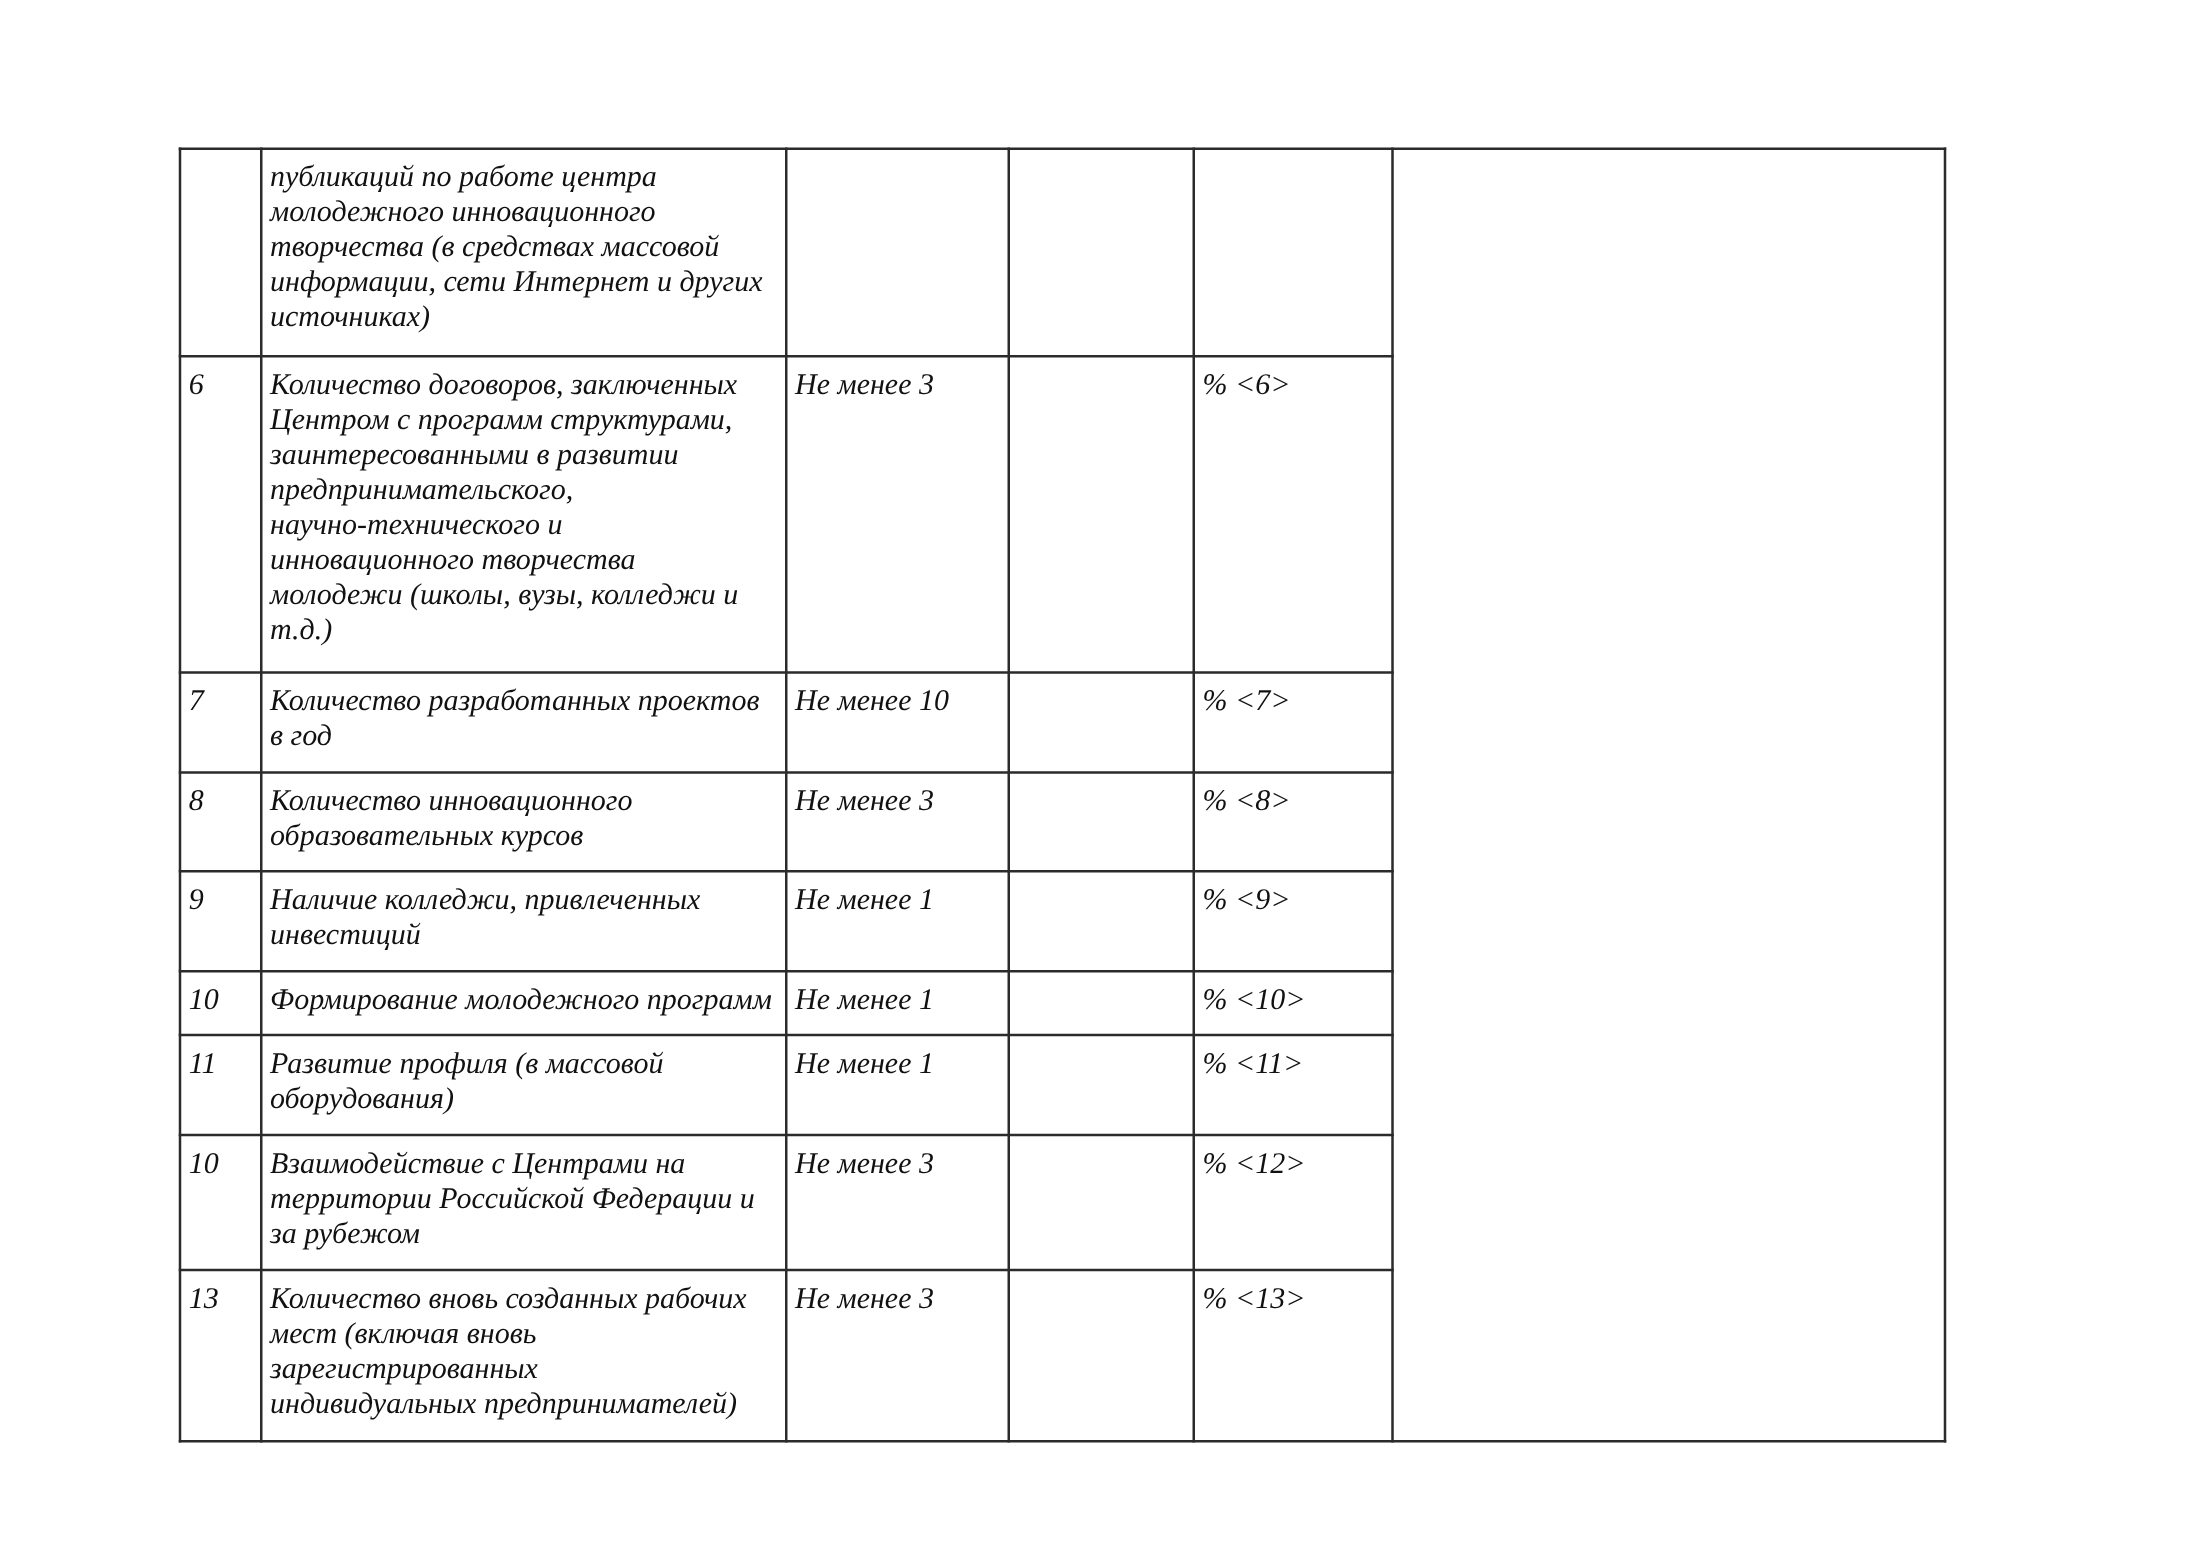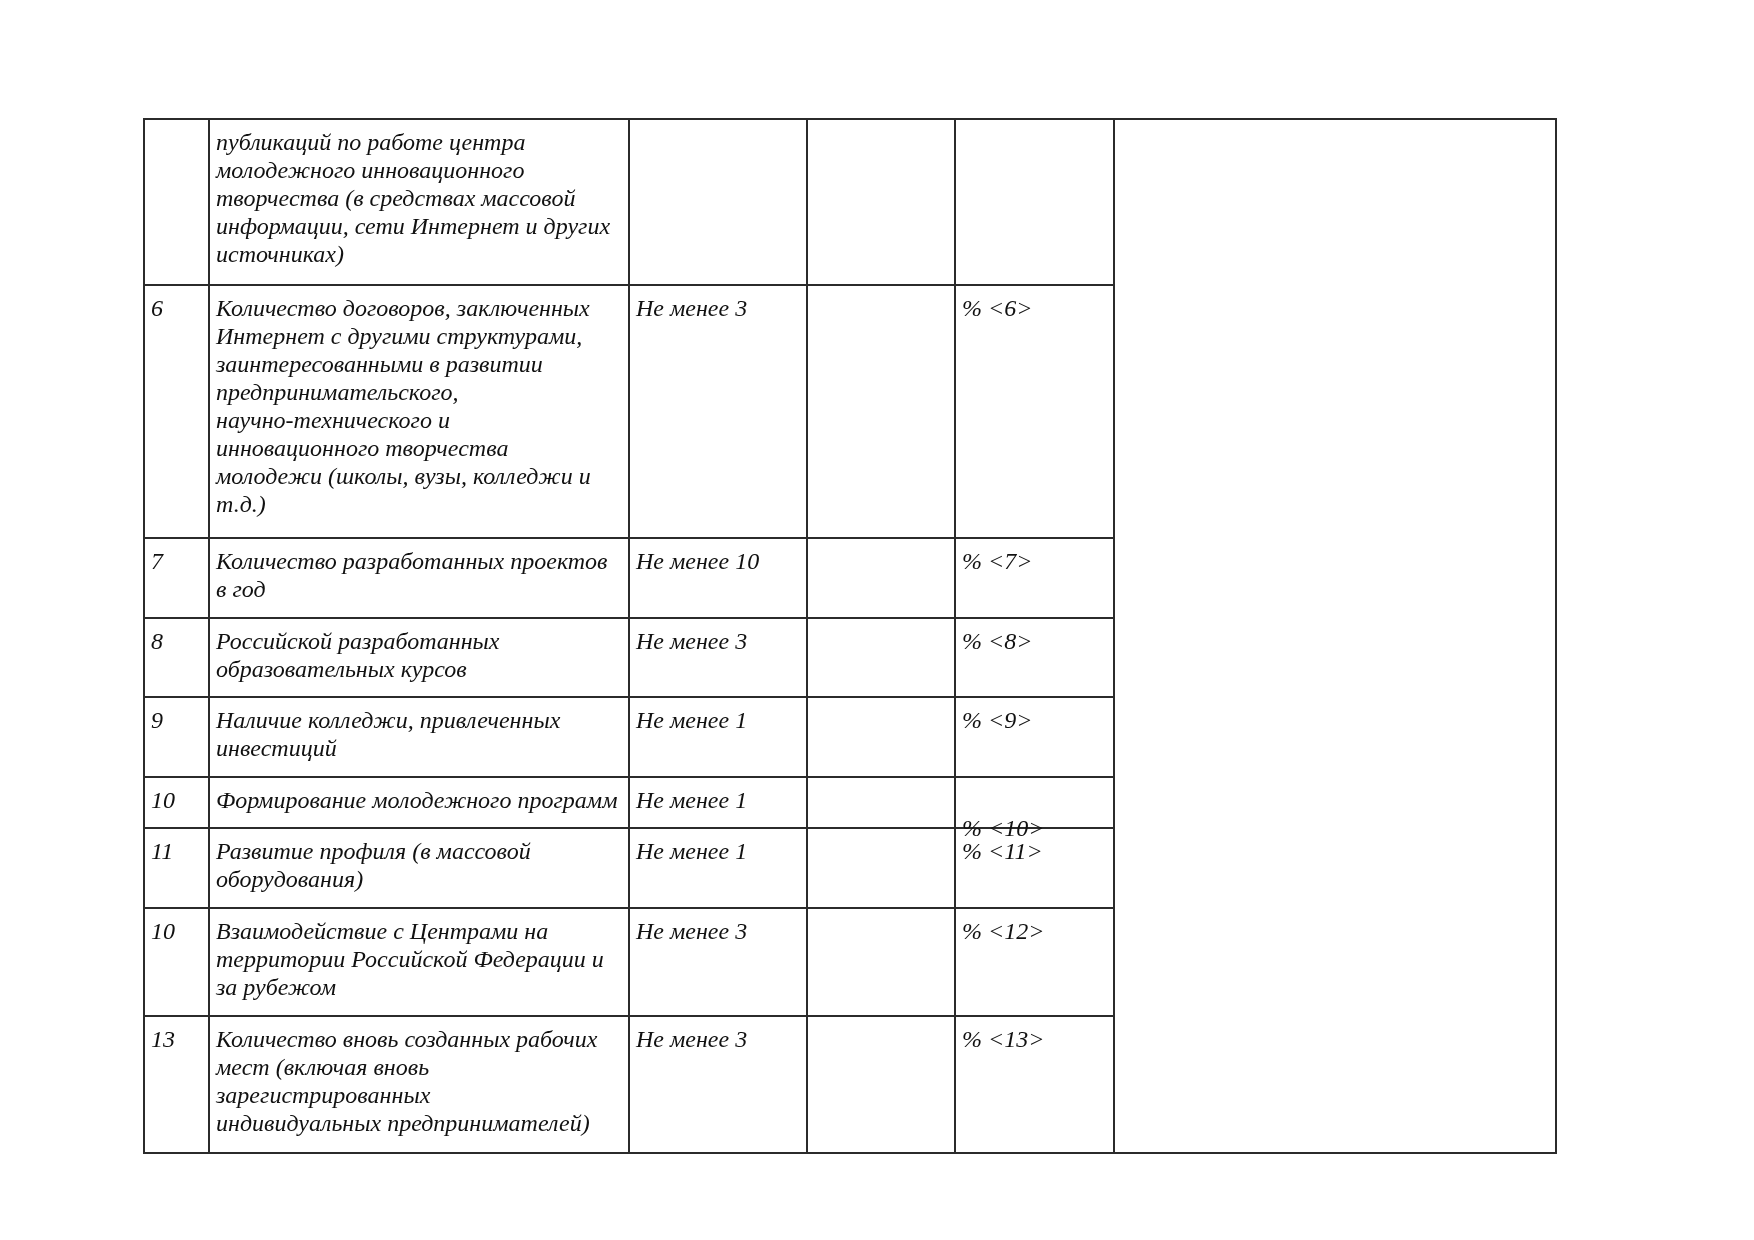"Количество договоров, заключенных" div.cell { text: Интернет с другими -> Центром с программ }
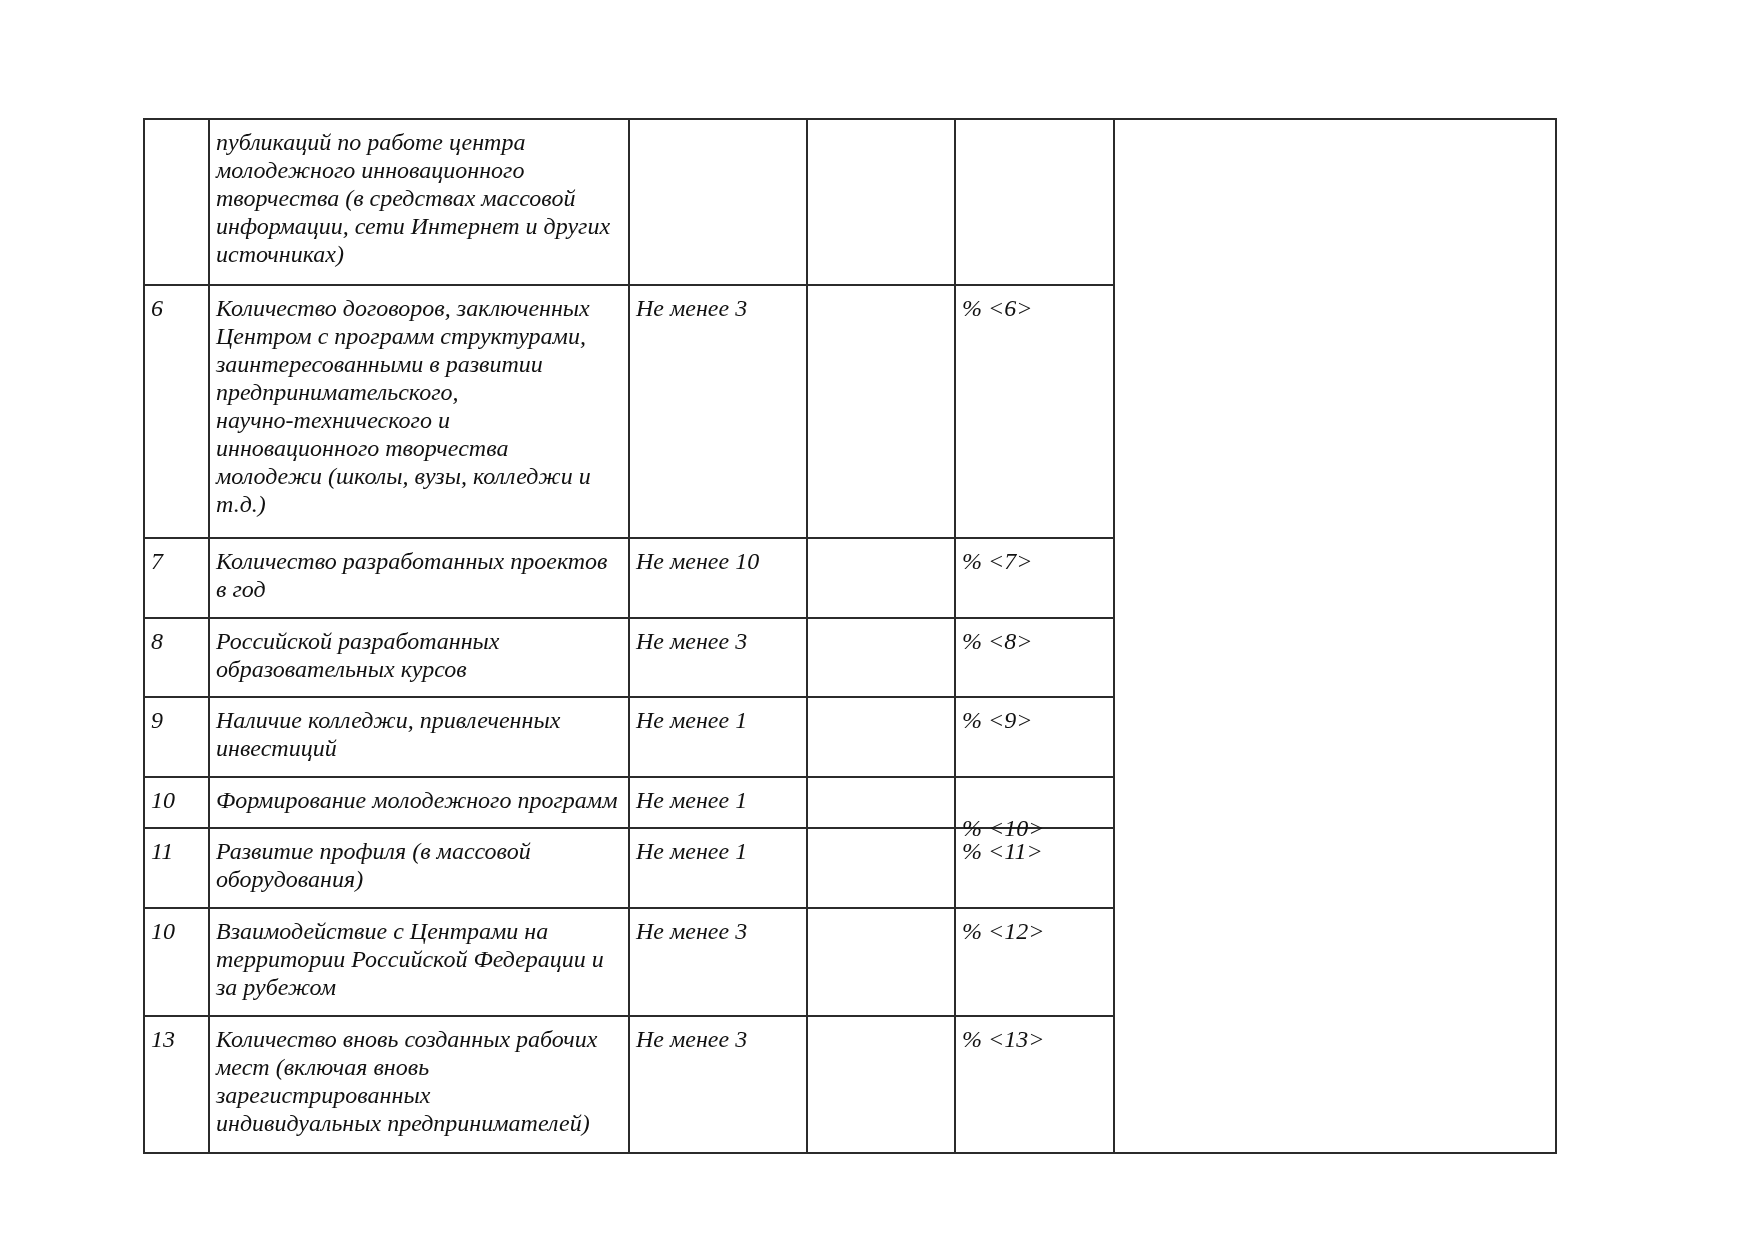"Российской разработанных" div.cell { text: Российской разработанных -> Количество инновационного }
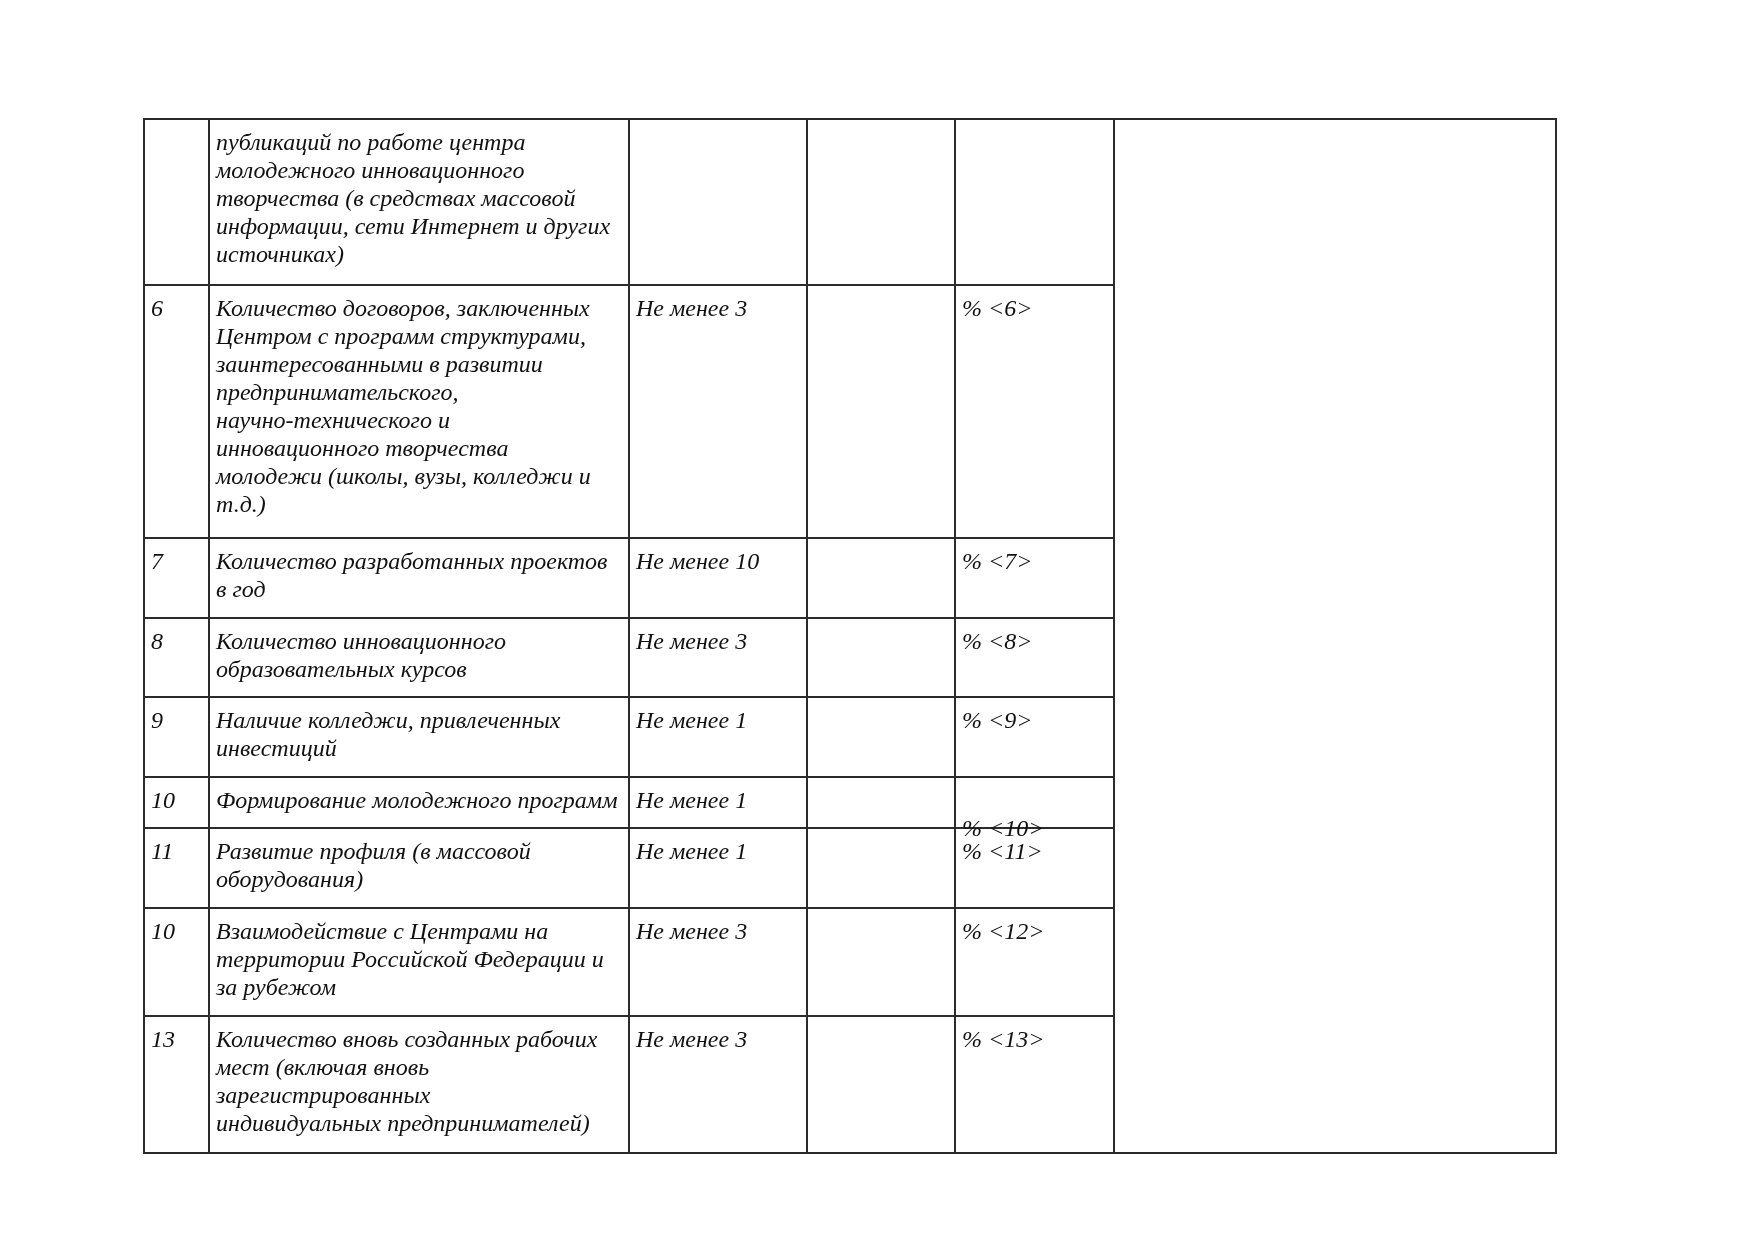"% <10>" div.cell { margin-top: 28px -> none }
